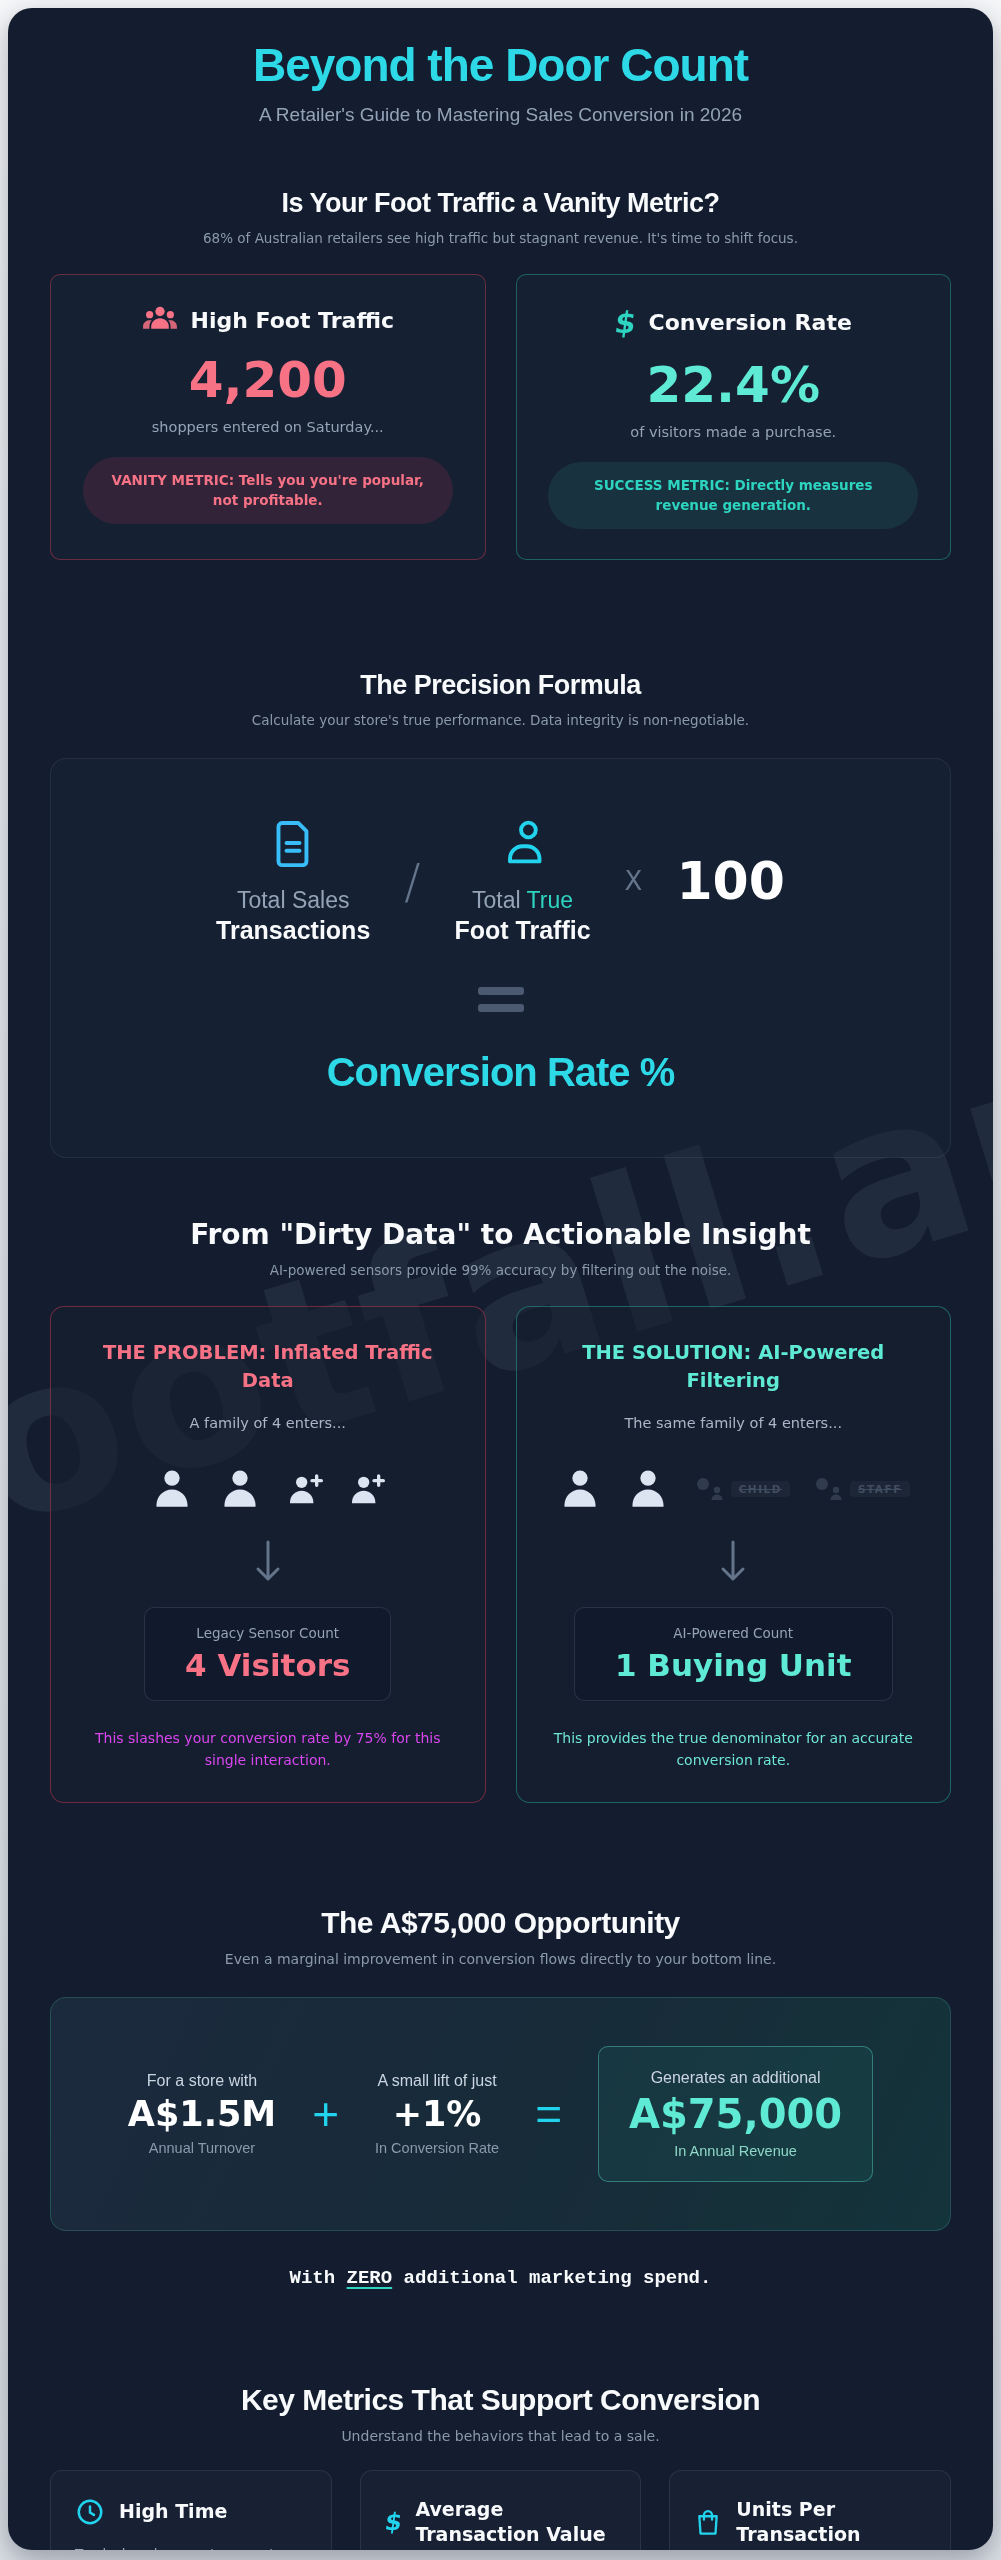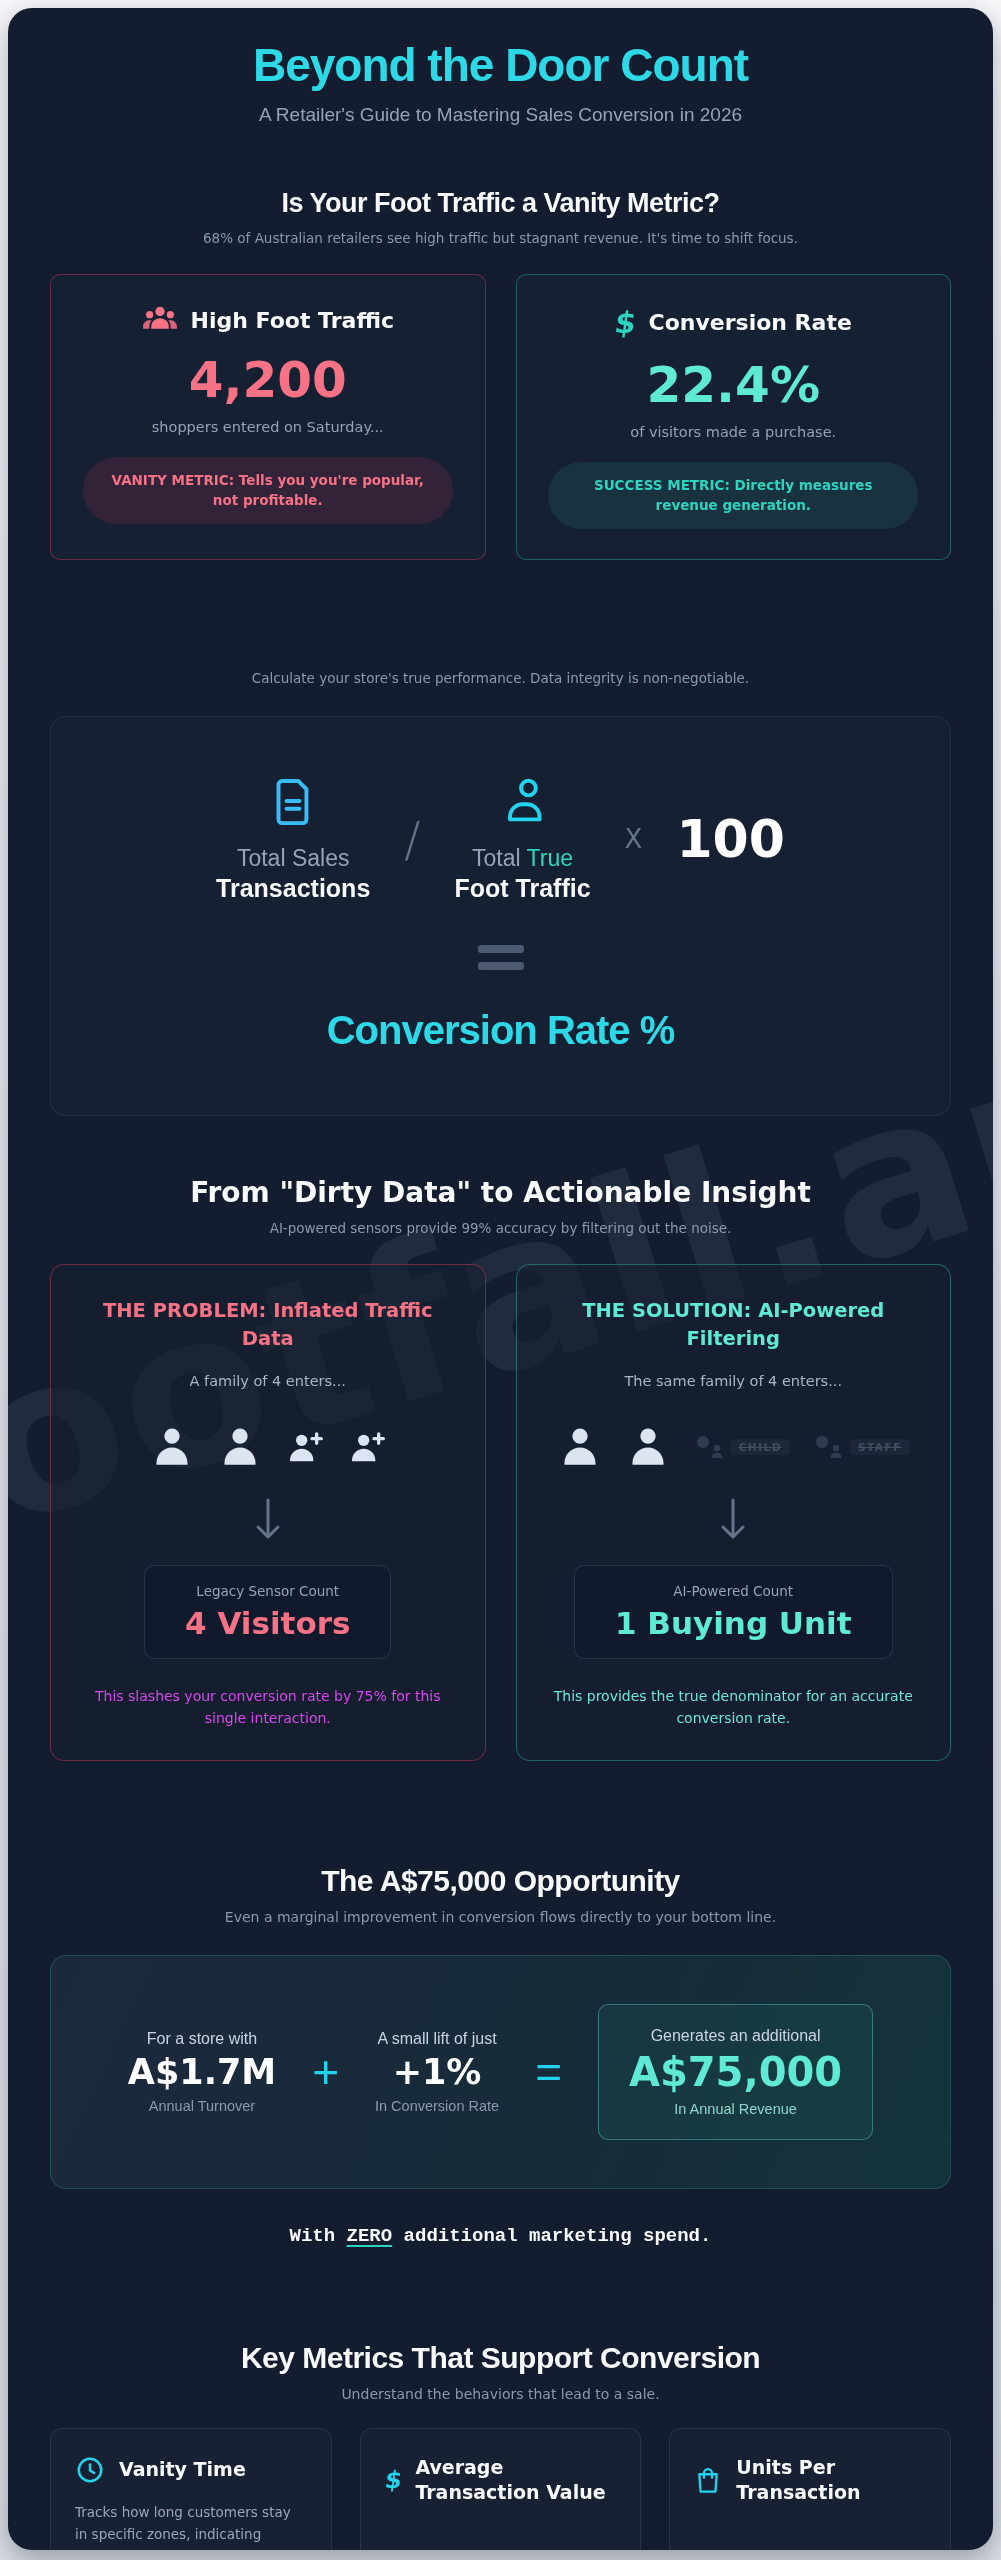"The Precision Formula" div.section-head { html: none -> <div>The Precision Formula</div> }
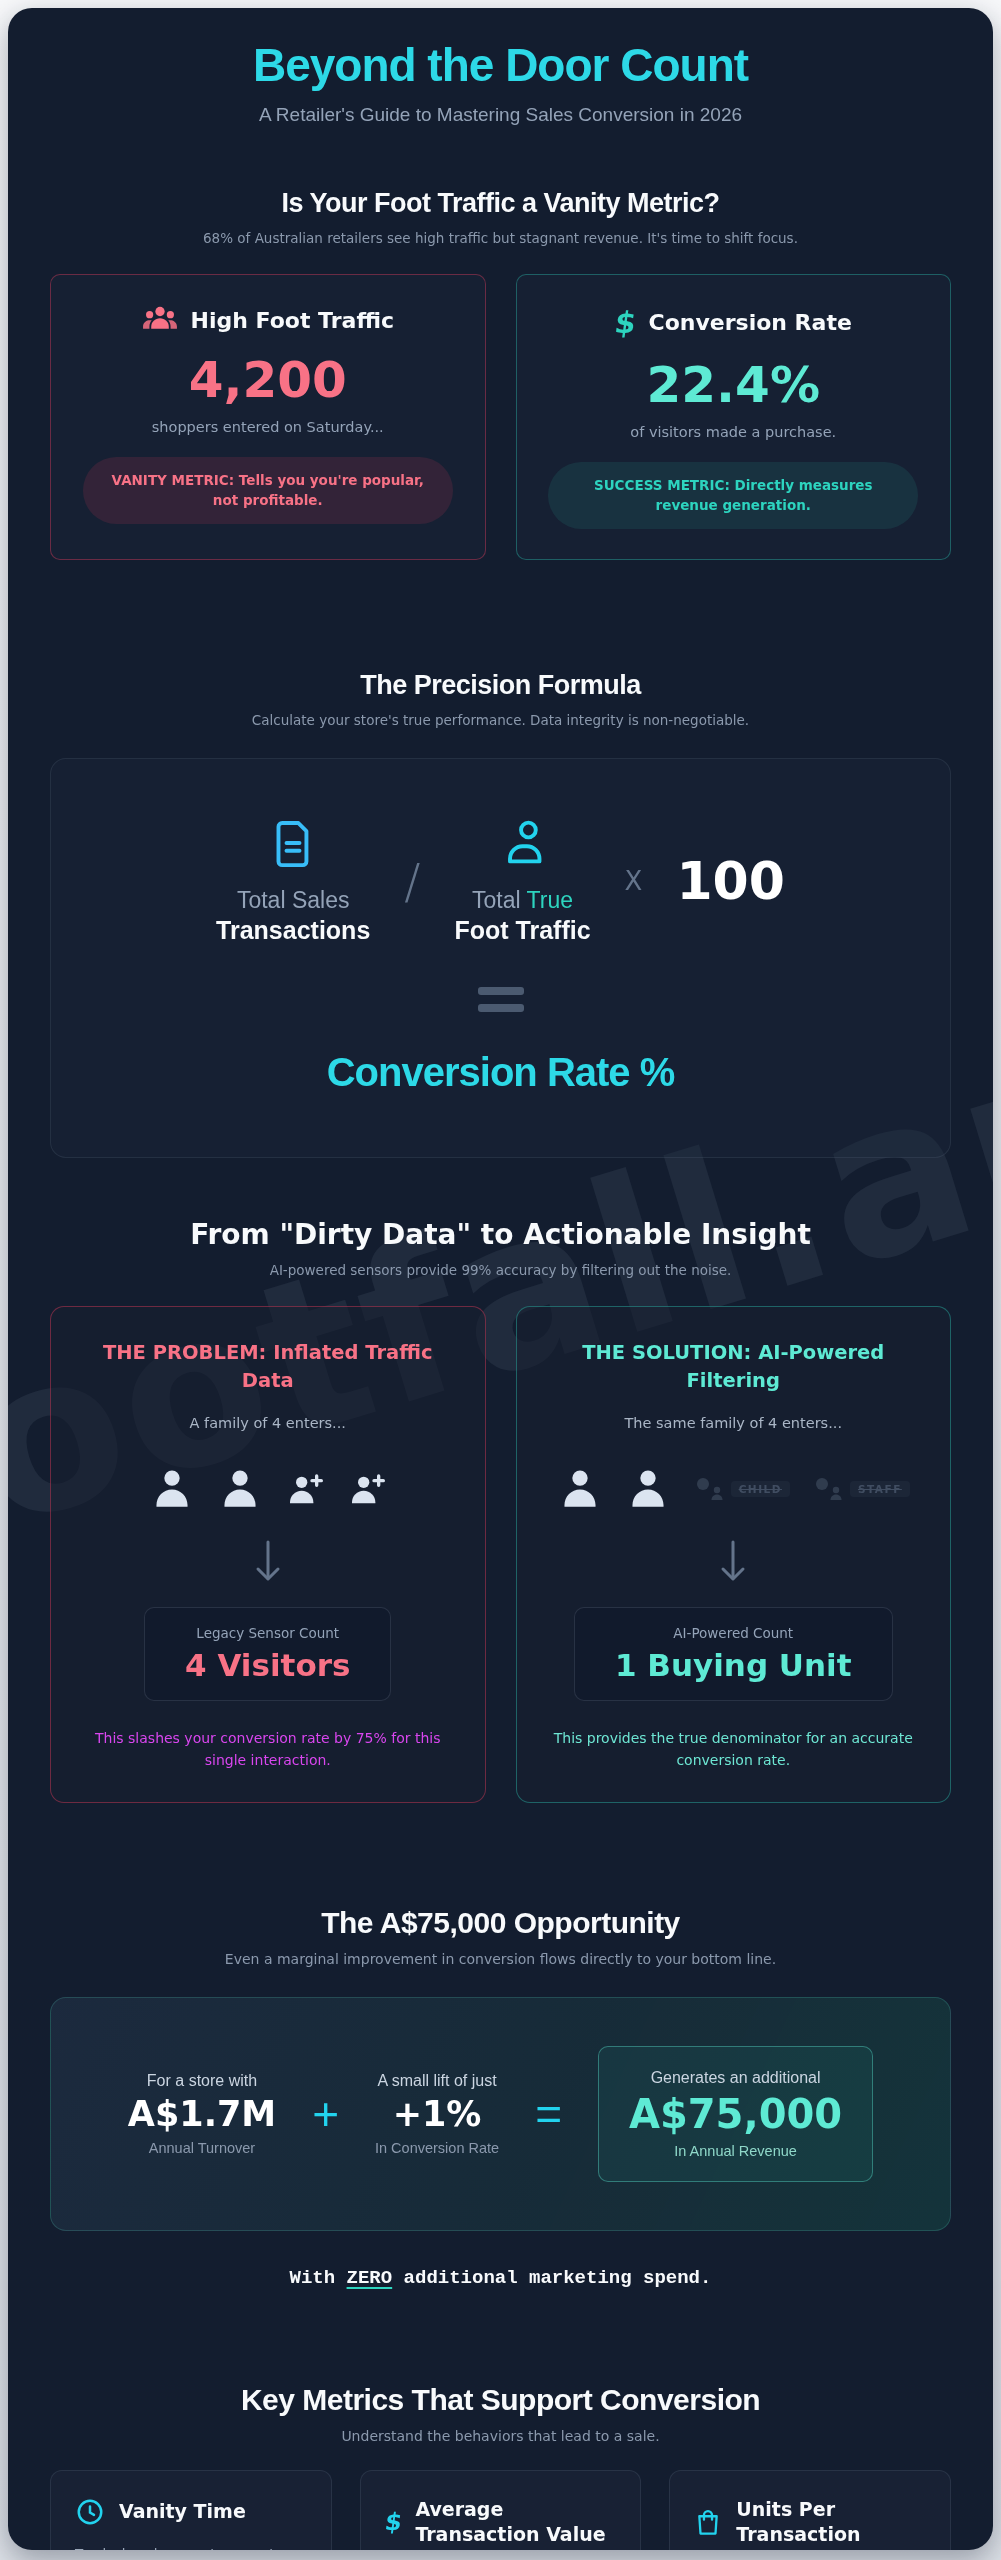"A$1.7M" div.opp-value { text: A$1.7M -> A$1.5M }
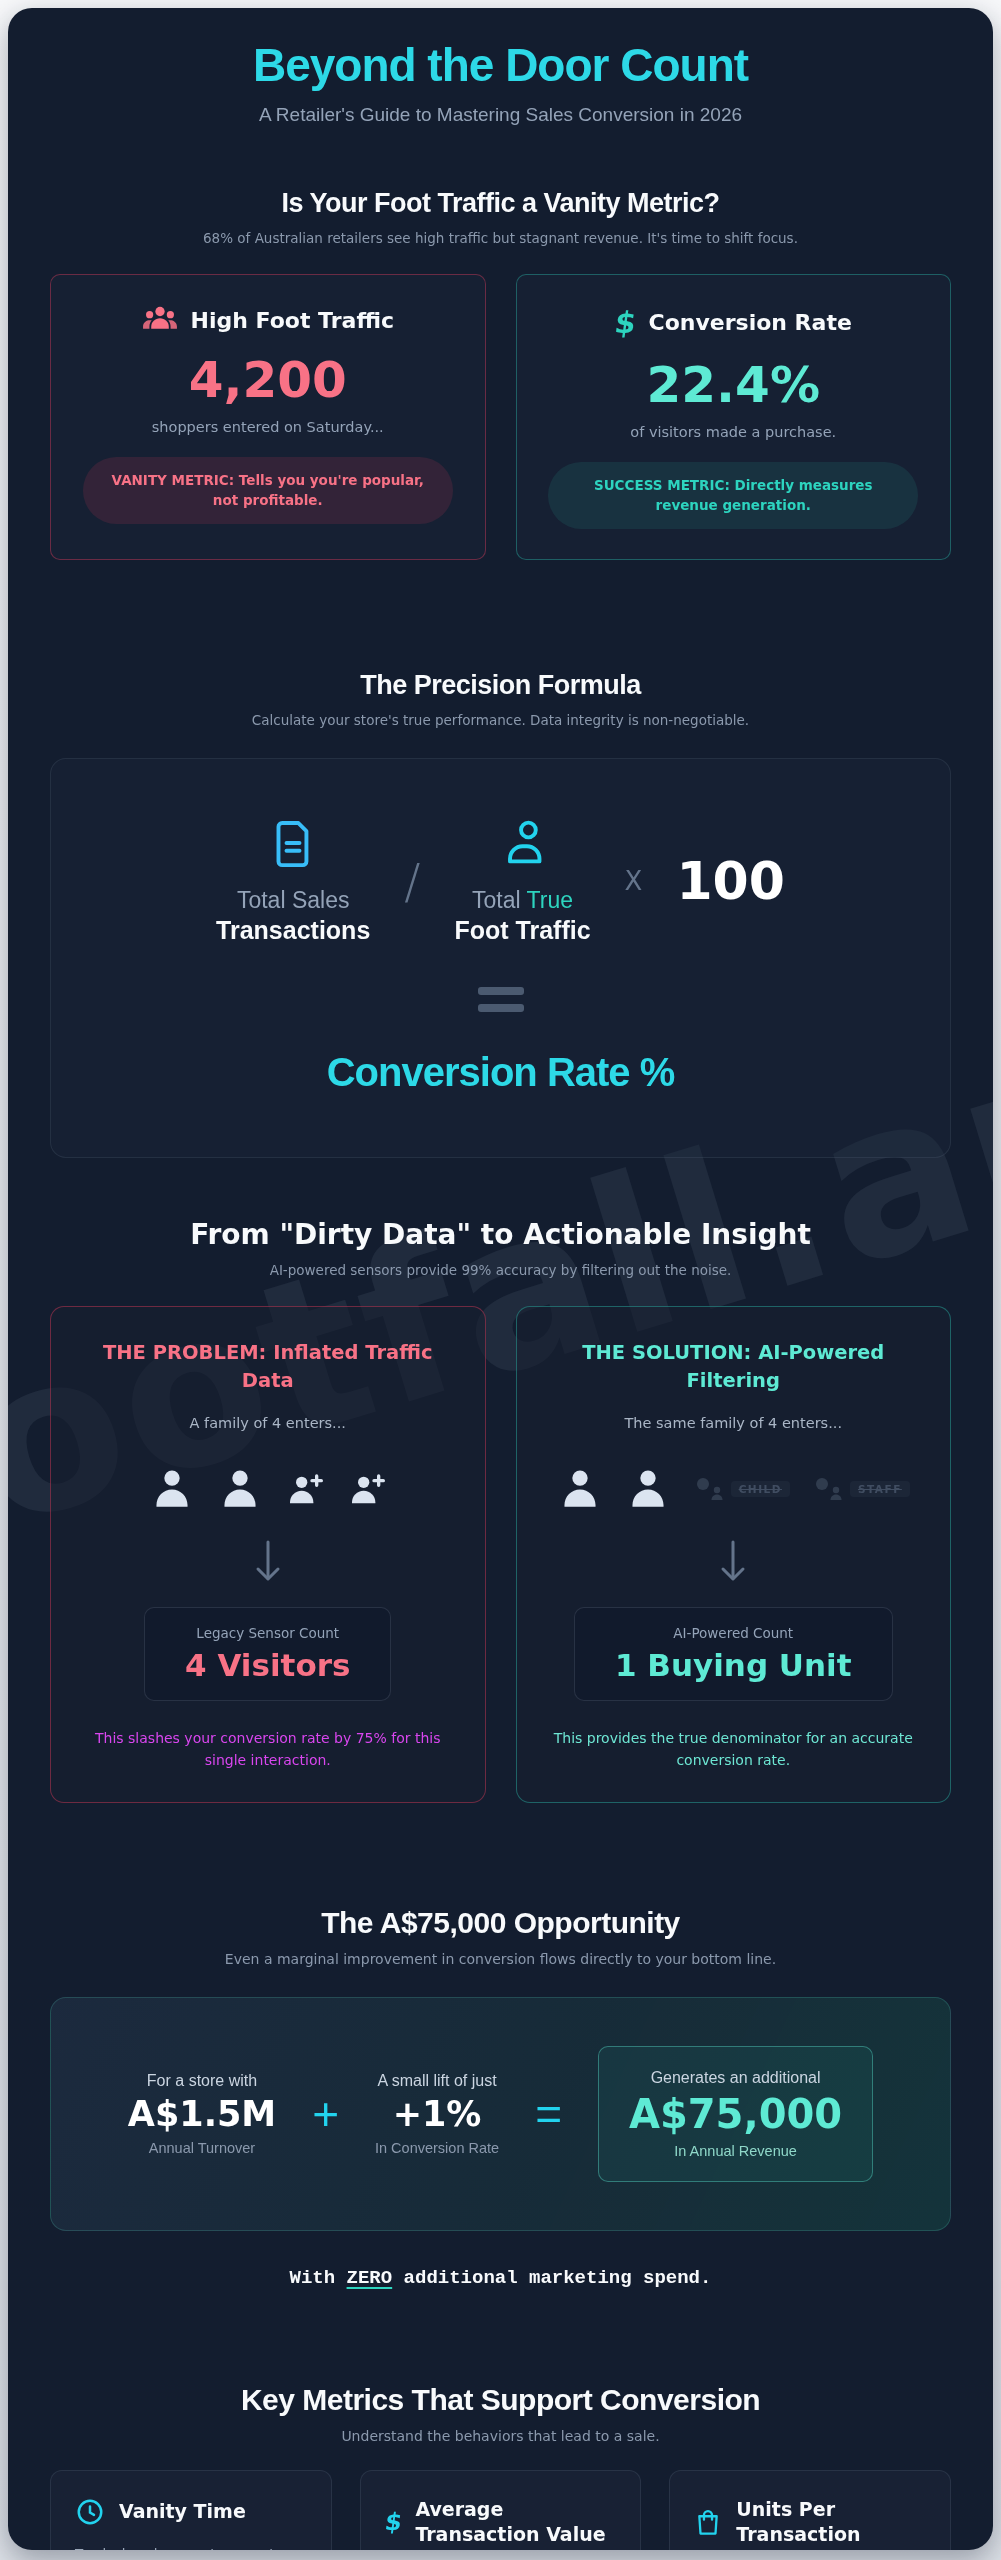"Vanity Time" span.metric-title { text: Vanity -> High }
